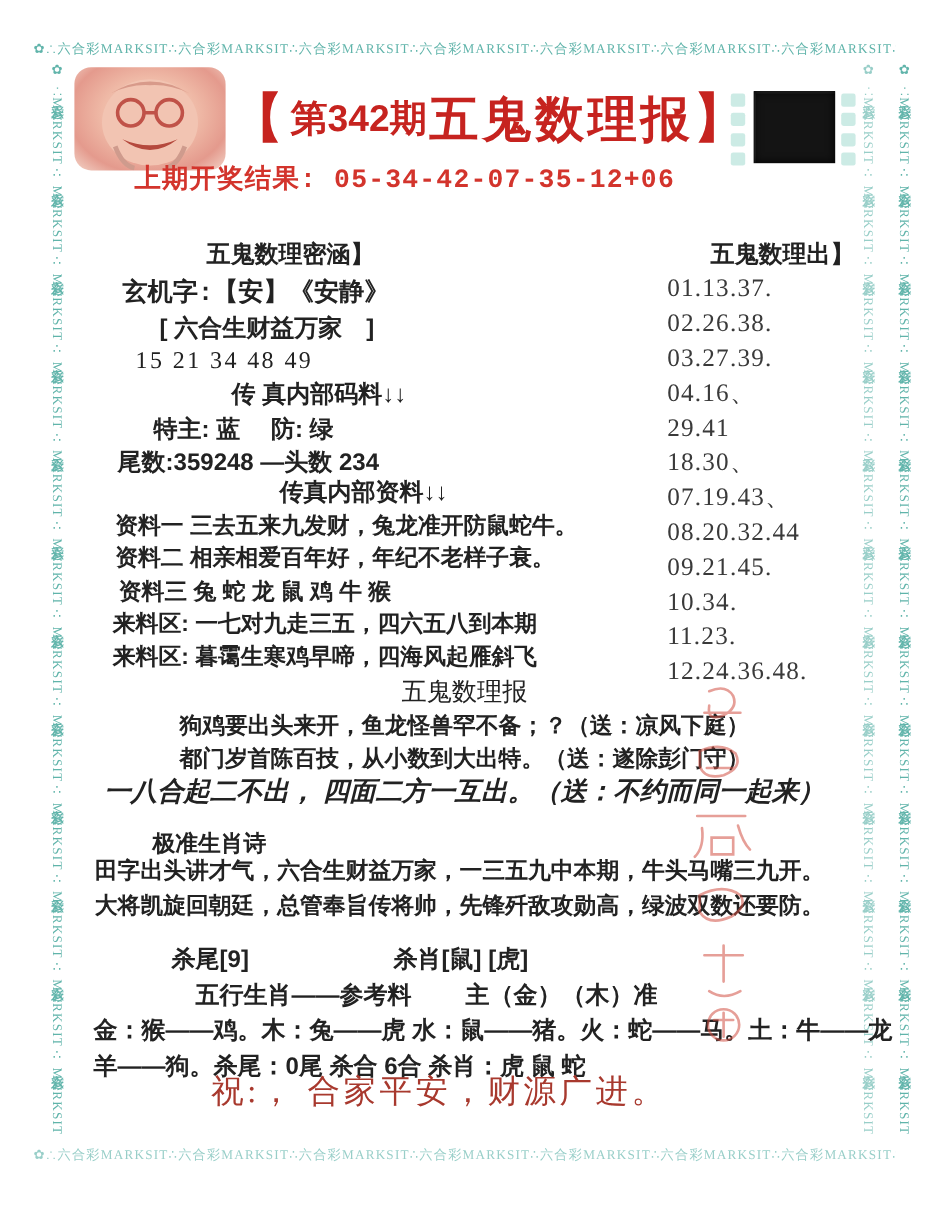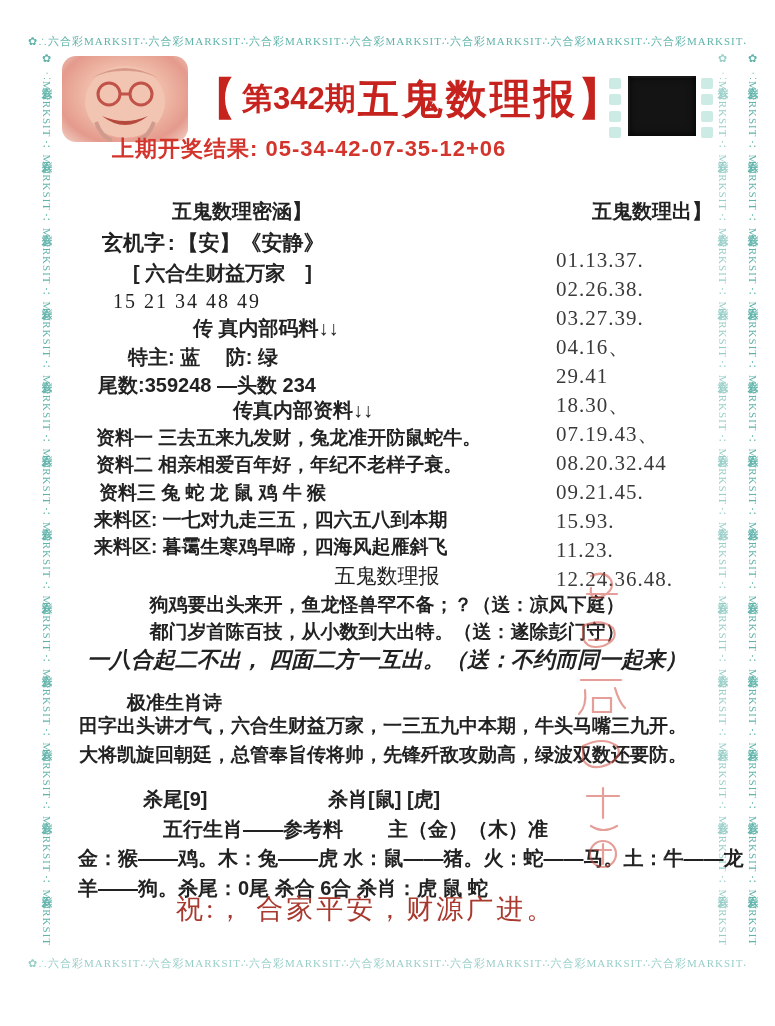"上期开奖结果: 05-34-42-07-35-12+06" .prevline { font-family: Liberation Sans, sans-serif -> Liberation Mono, monospace }
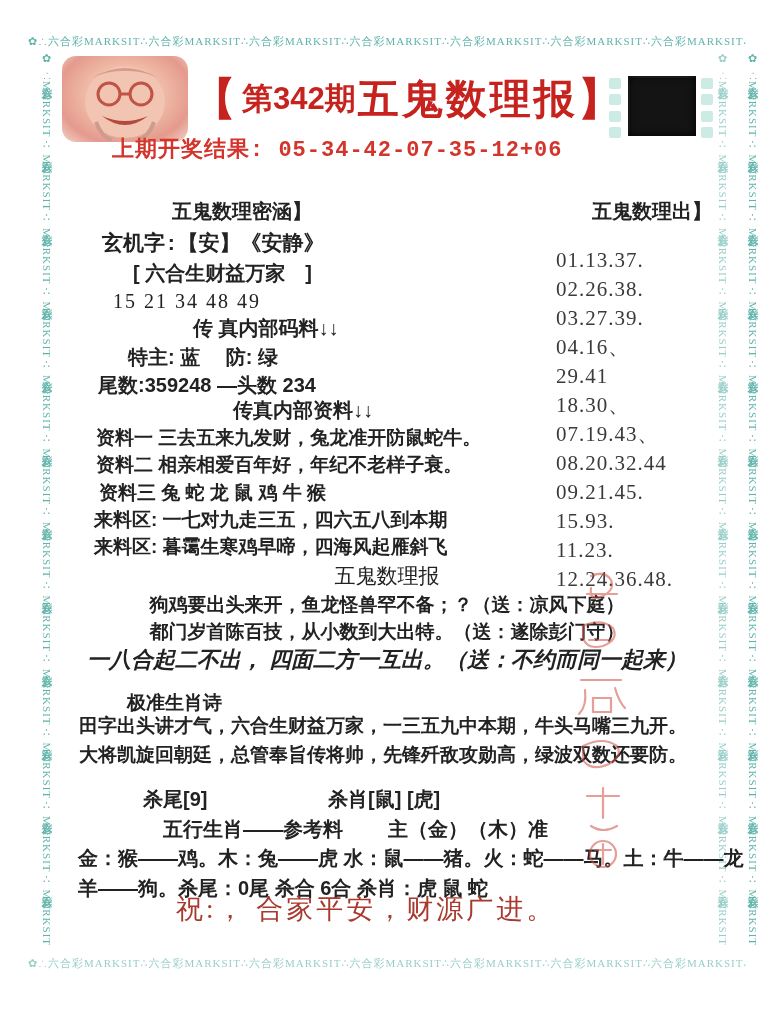"01.13.37." .numcol { margin-top: 20px -> none }
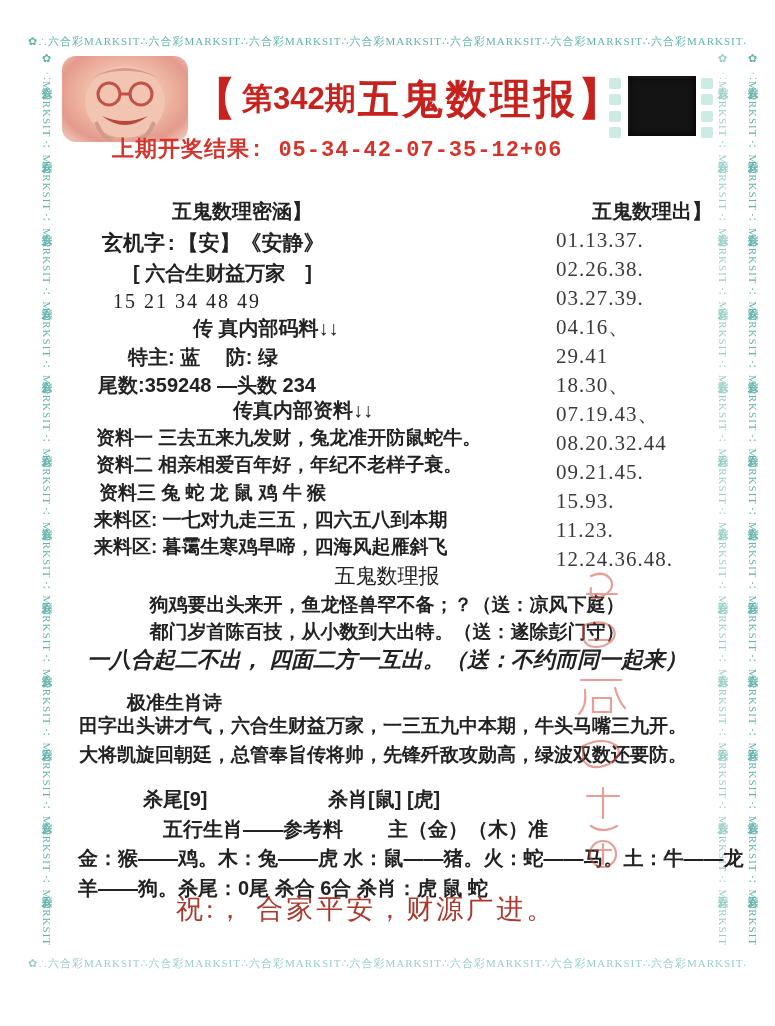"15.93." div { text: 15.93 -> 10.34 }
